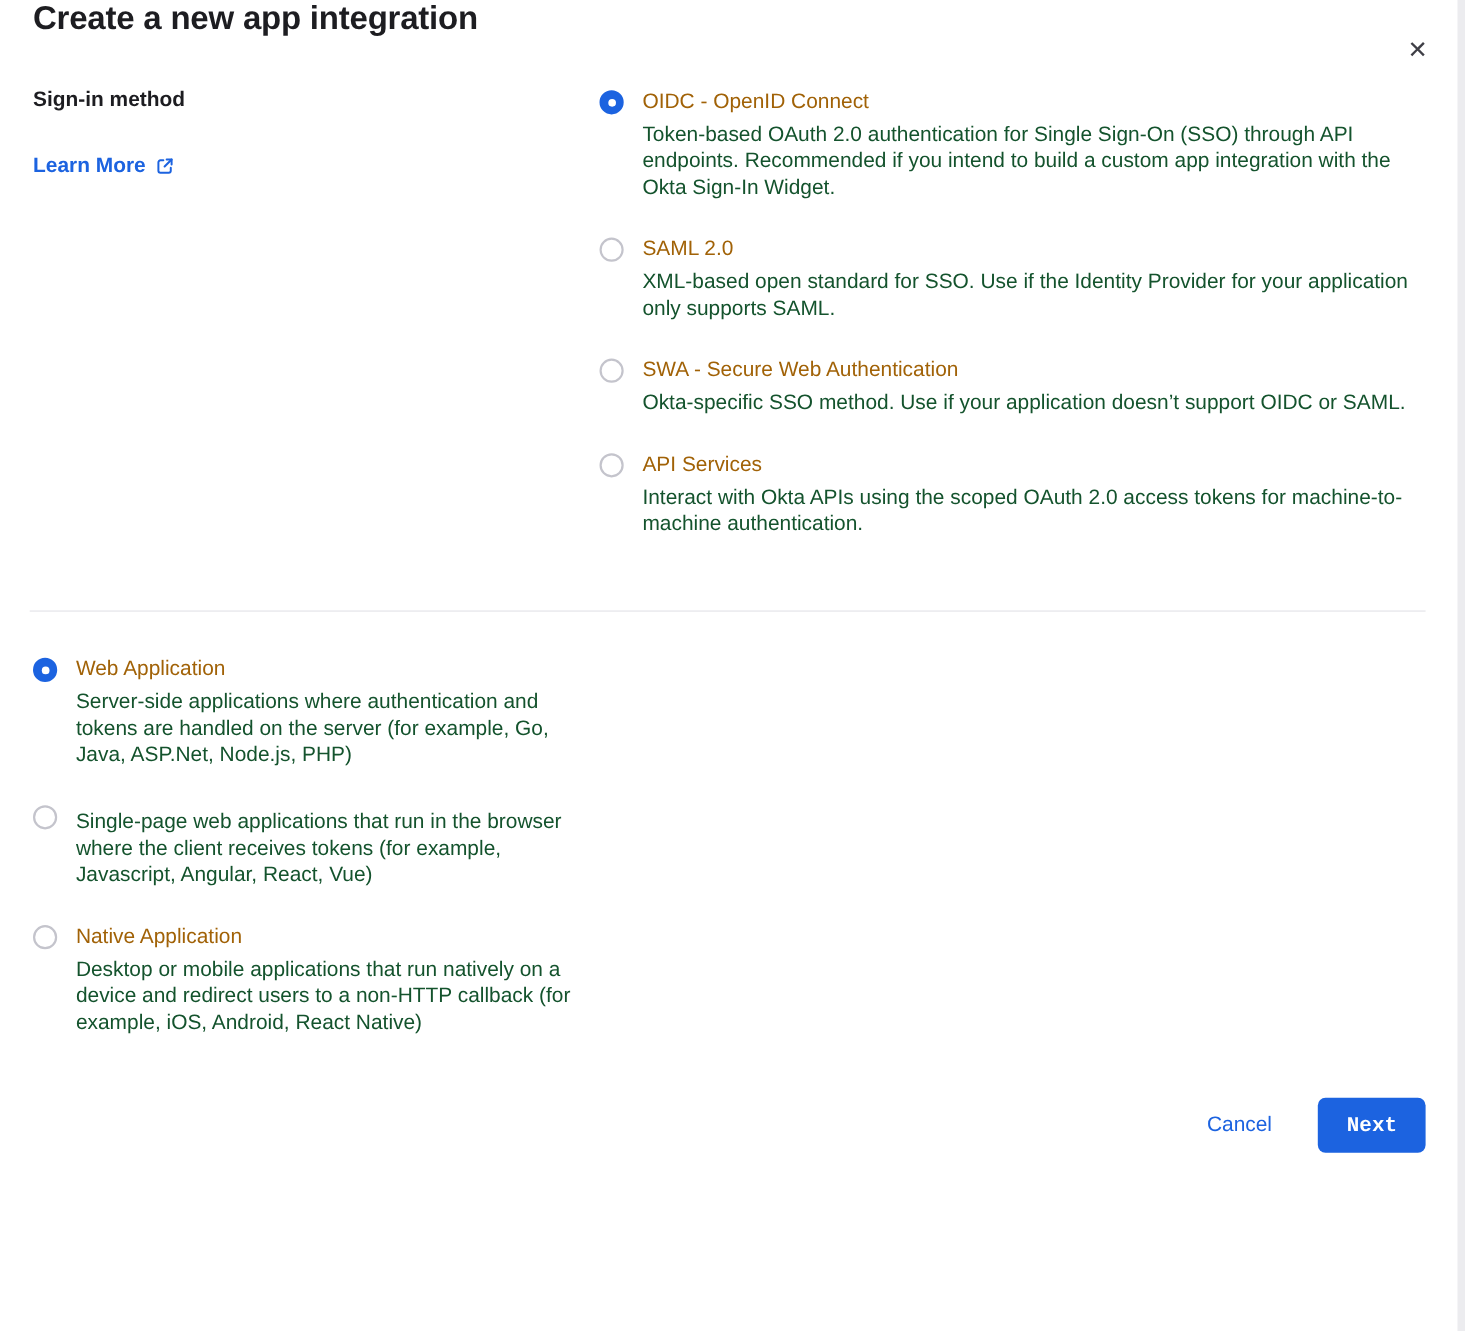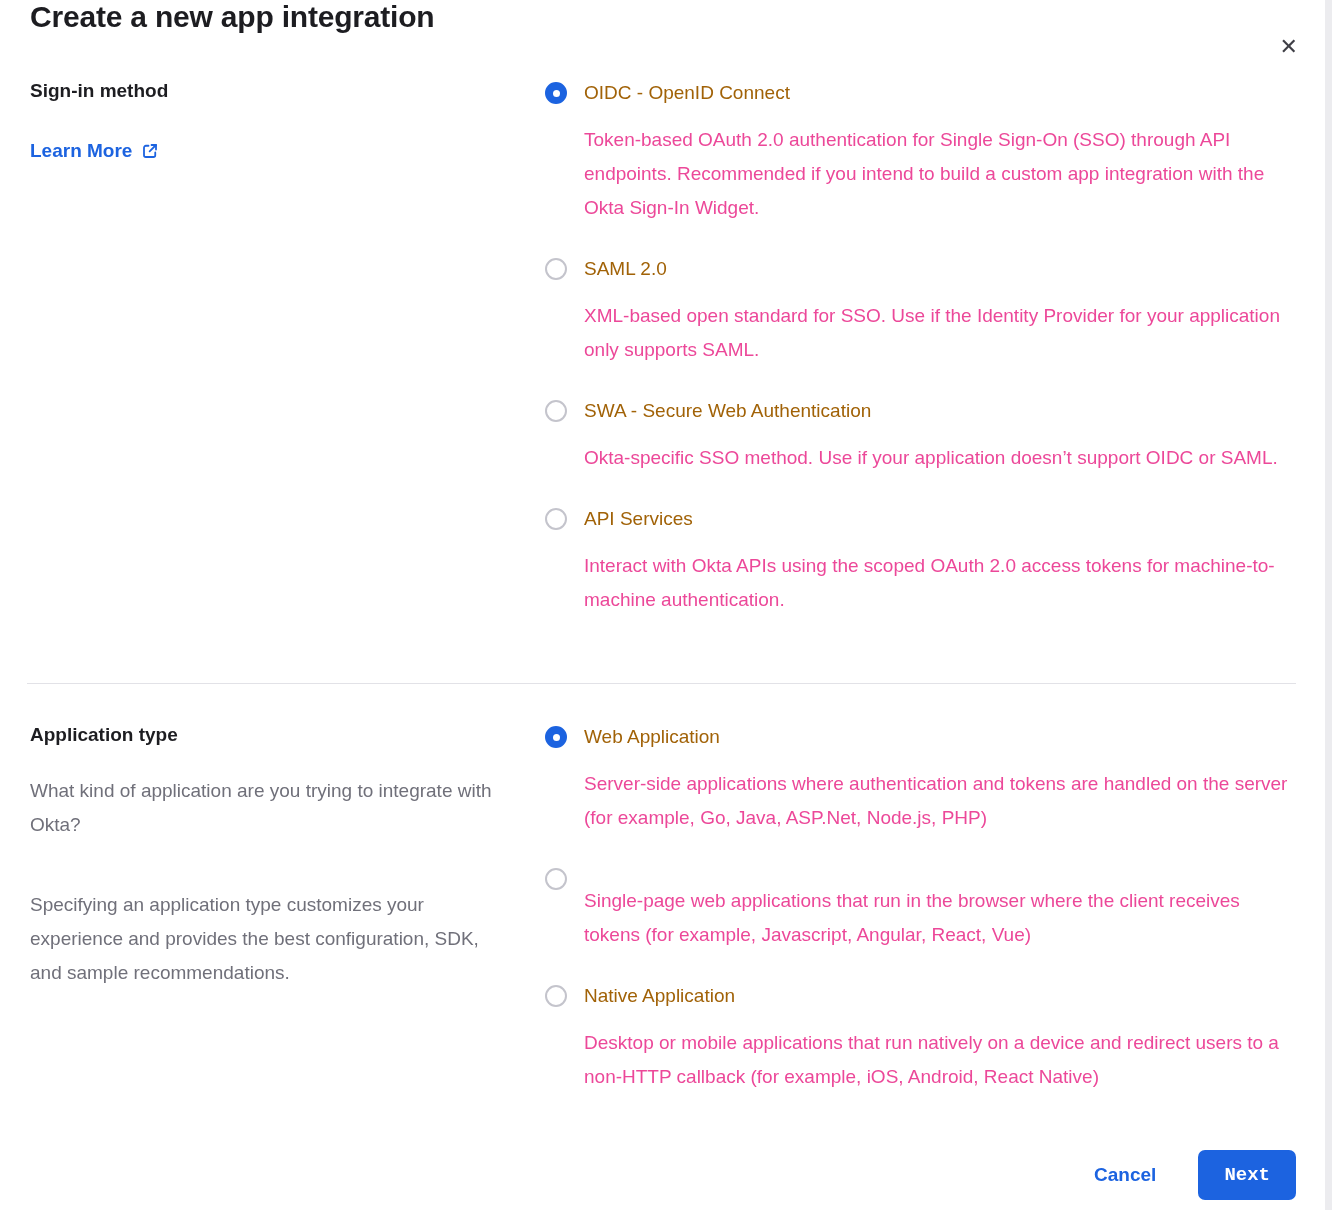"Token-based OAuth 2.0 authentication for" .opt-desc { color: #ec4899 -> #14532d; line-height: 34px -> 24px; margin-top: 18px -> 6px }
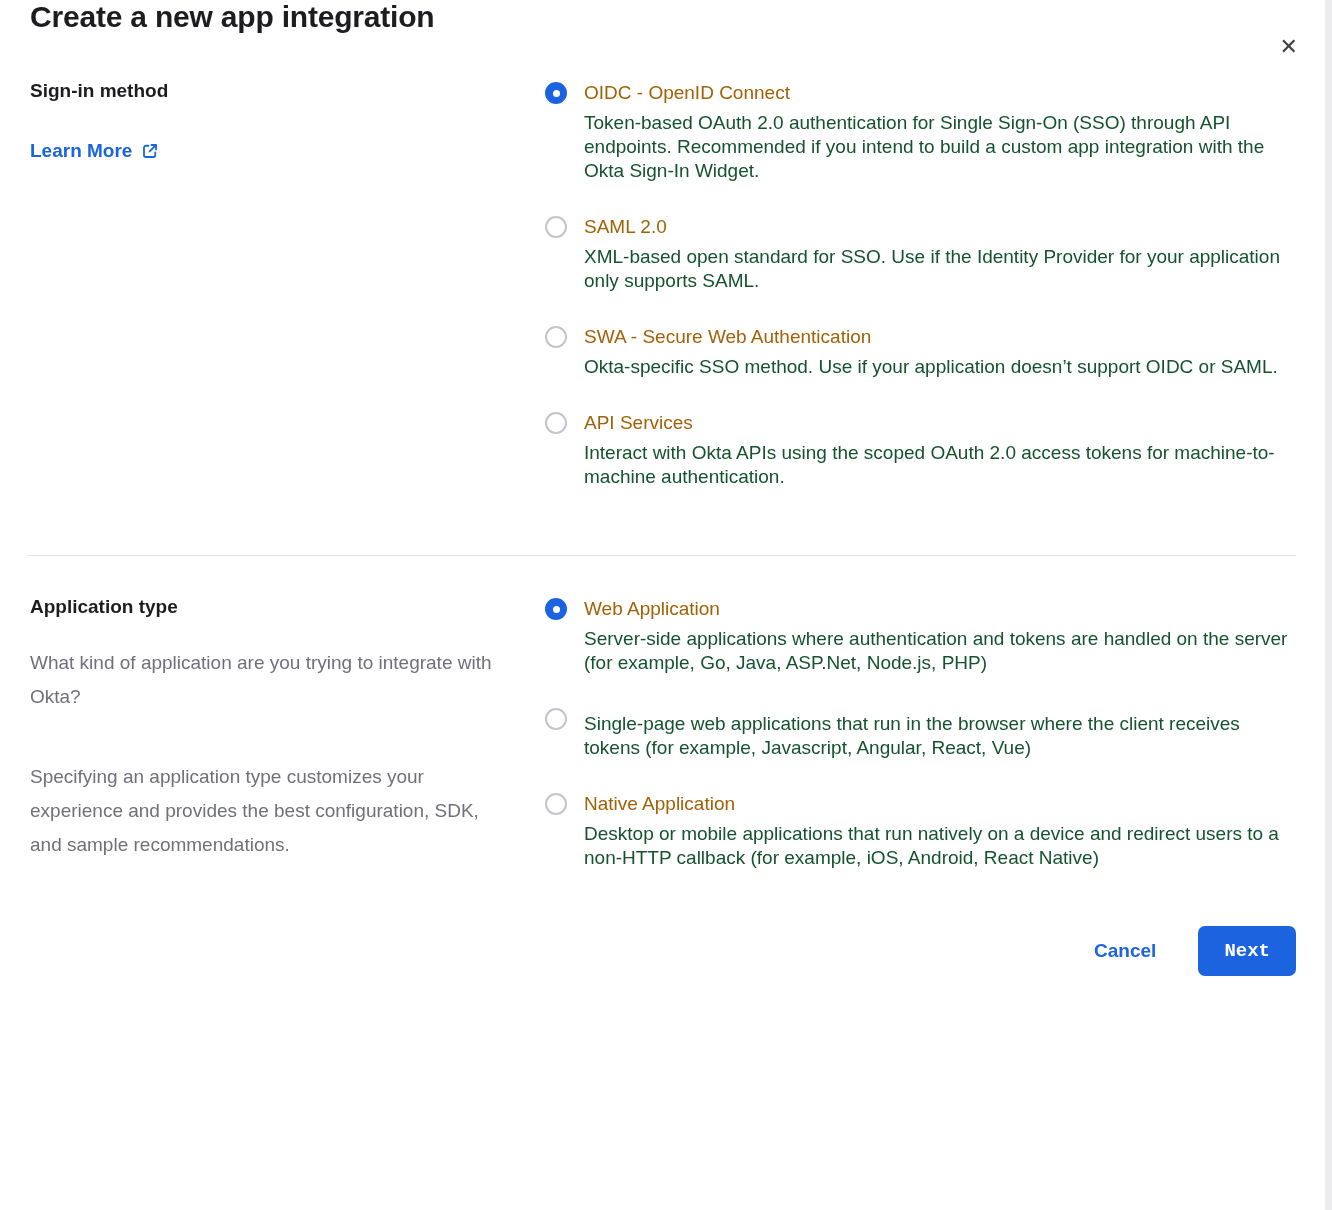"Application type" div.col-left { html: <div> <div>Application type</div> <p>What kind of application are you trying to integrate with Okta?</p> <p>Specifying an application type customizes your experience and provides the best configuration, SDK, and sample recommendations.</p> </div> -> none }
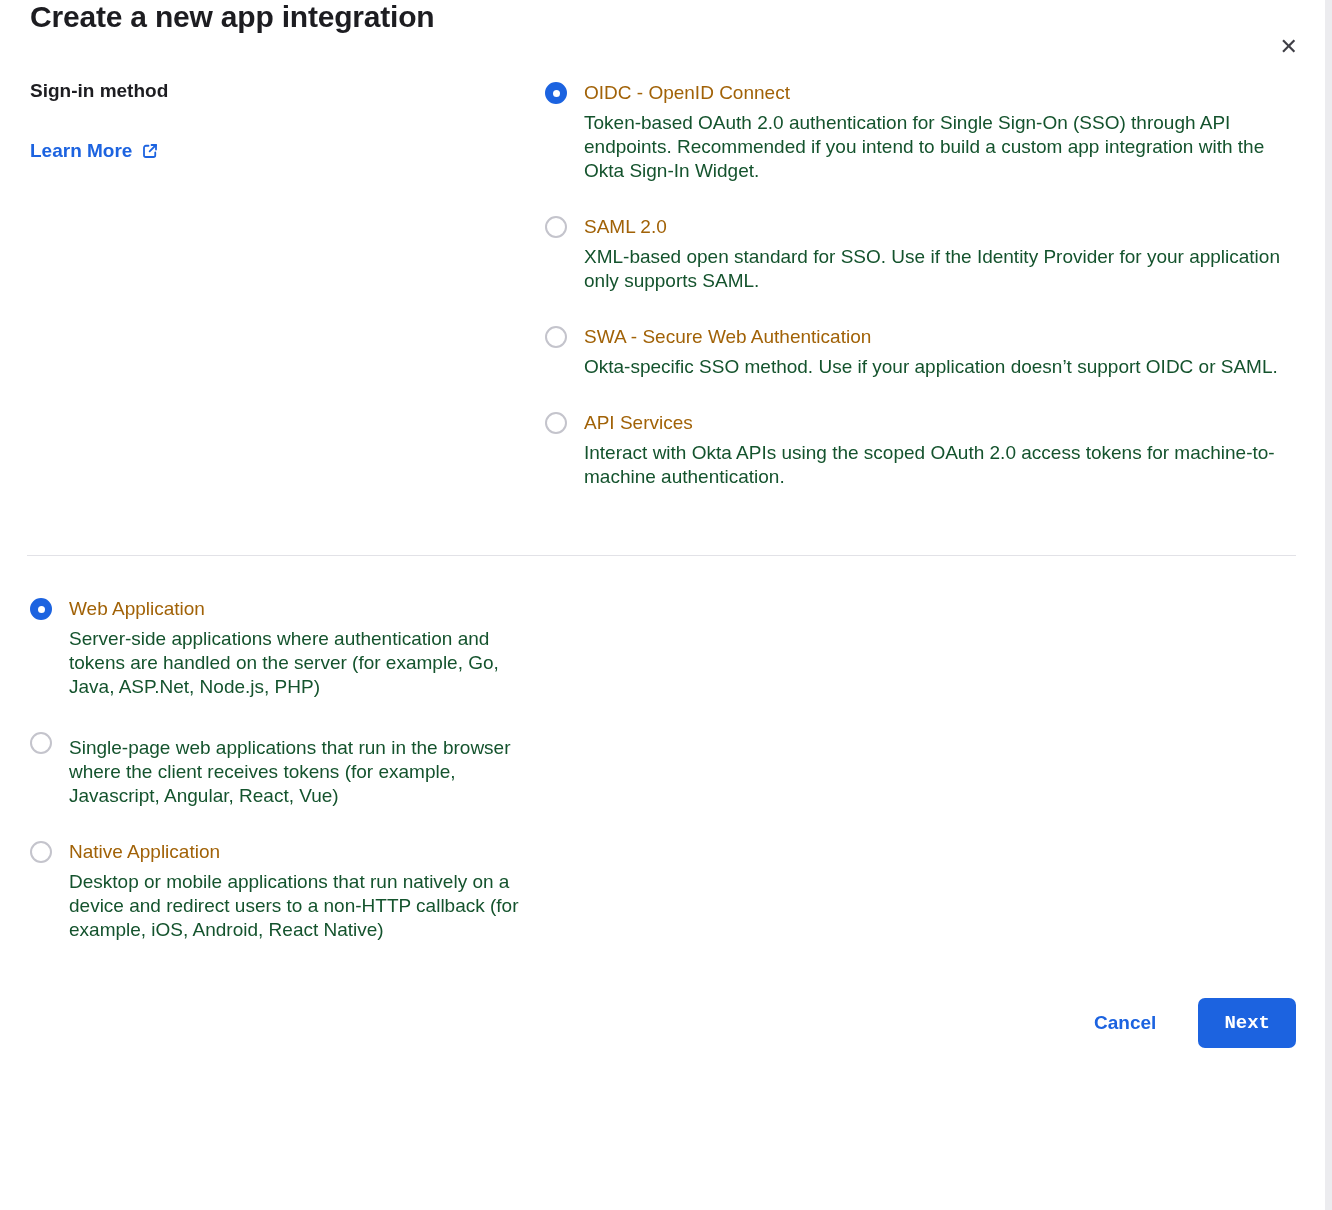"Cancel" .cancel-link { font-weight: 700 -> 400 }
